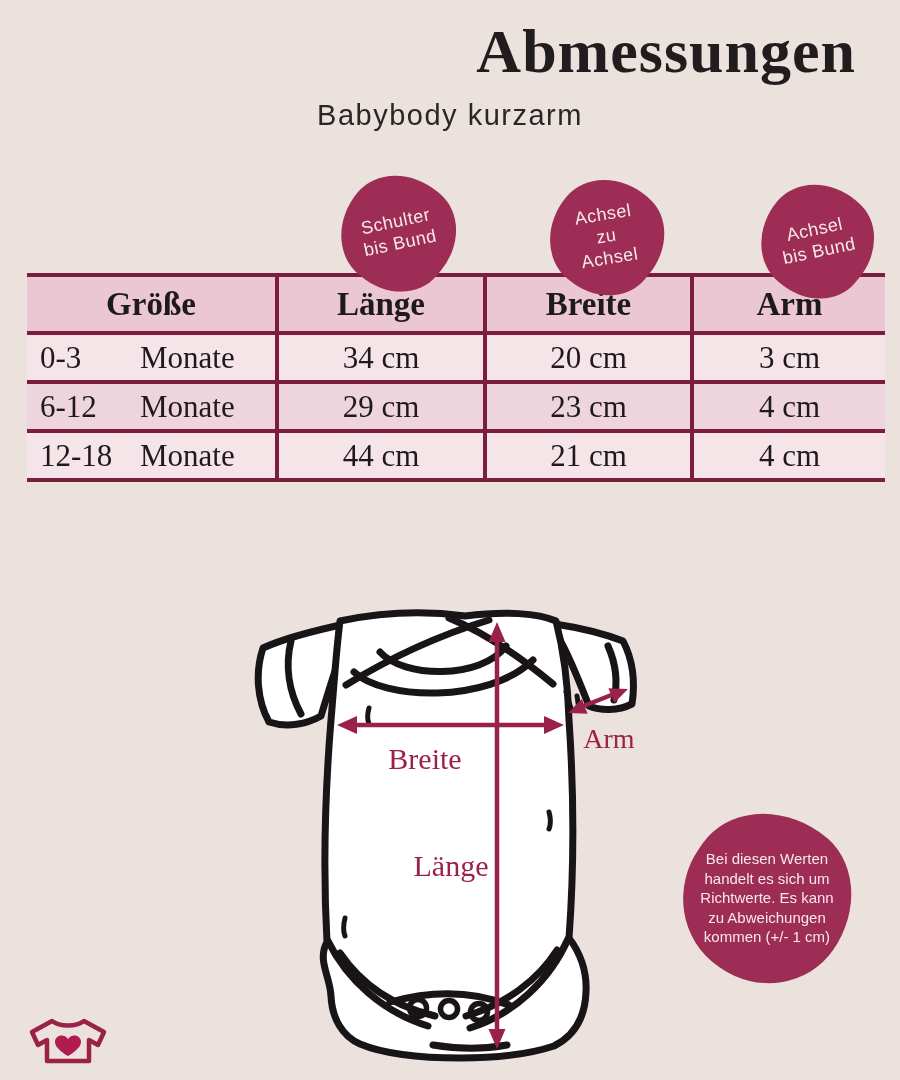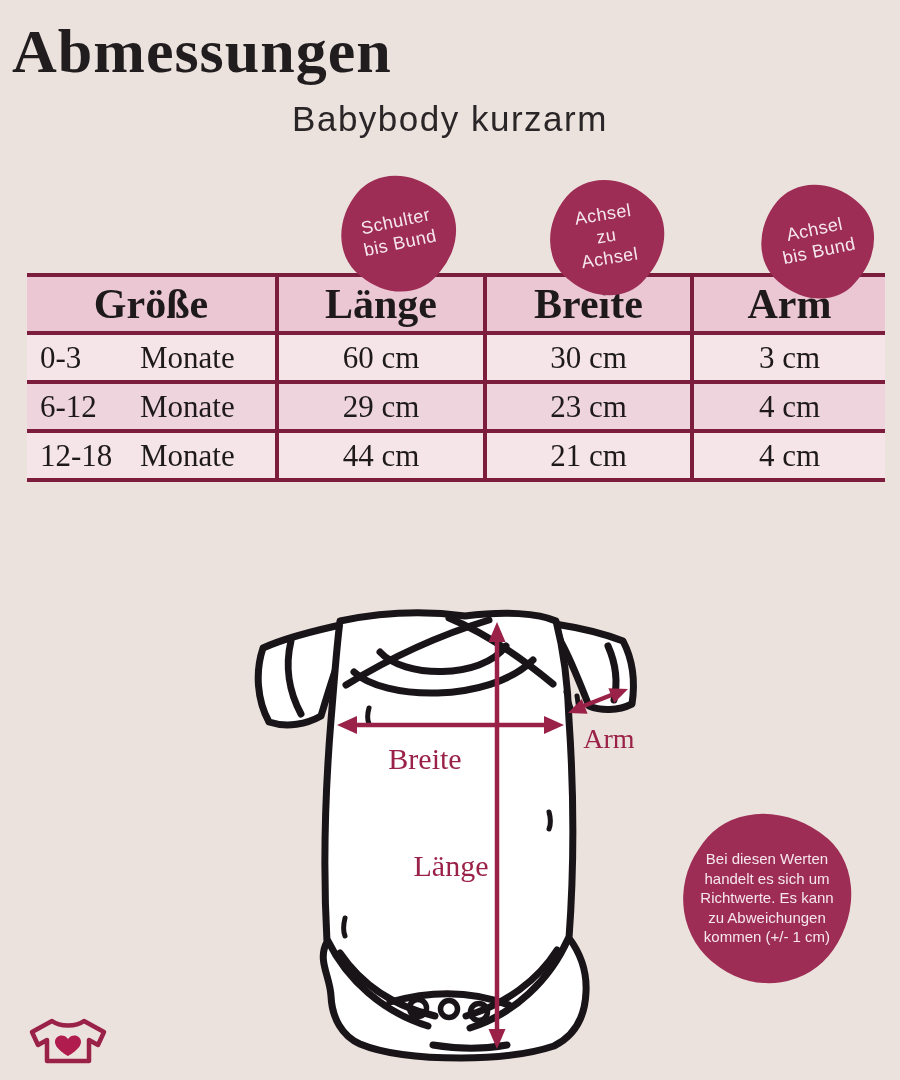"Abmessungen" .title { left: 12px -> 0; text-align: left -> right }
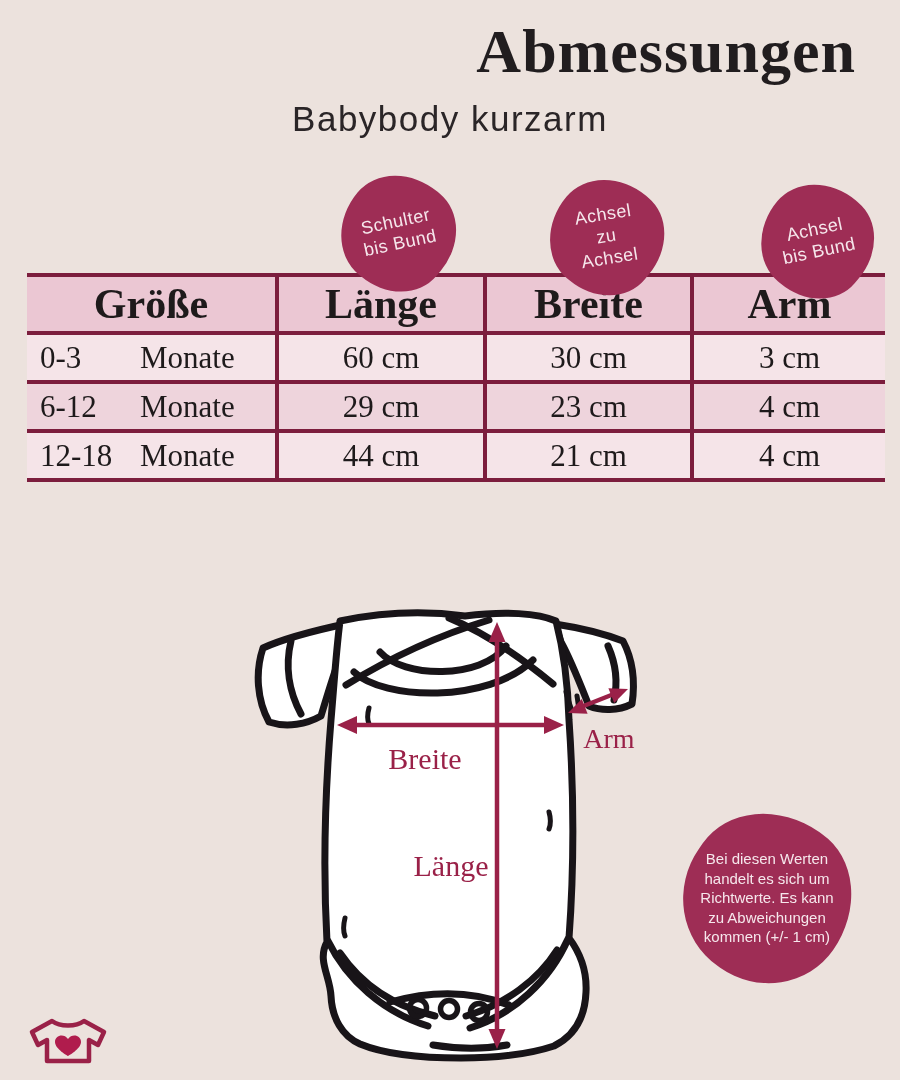"Babybody kurzarm" .subtitle { font-size: 35px -> 29px }
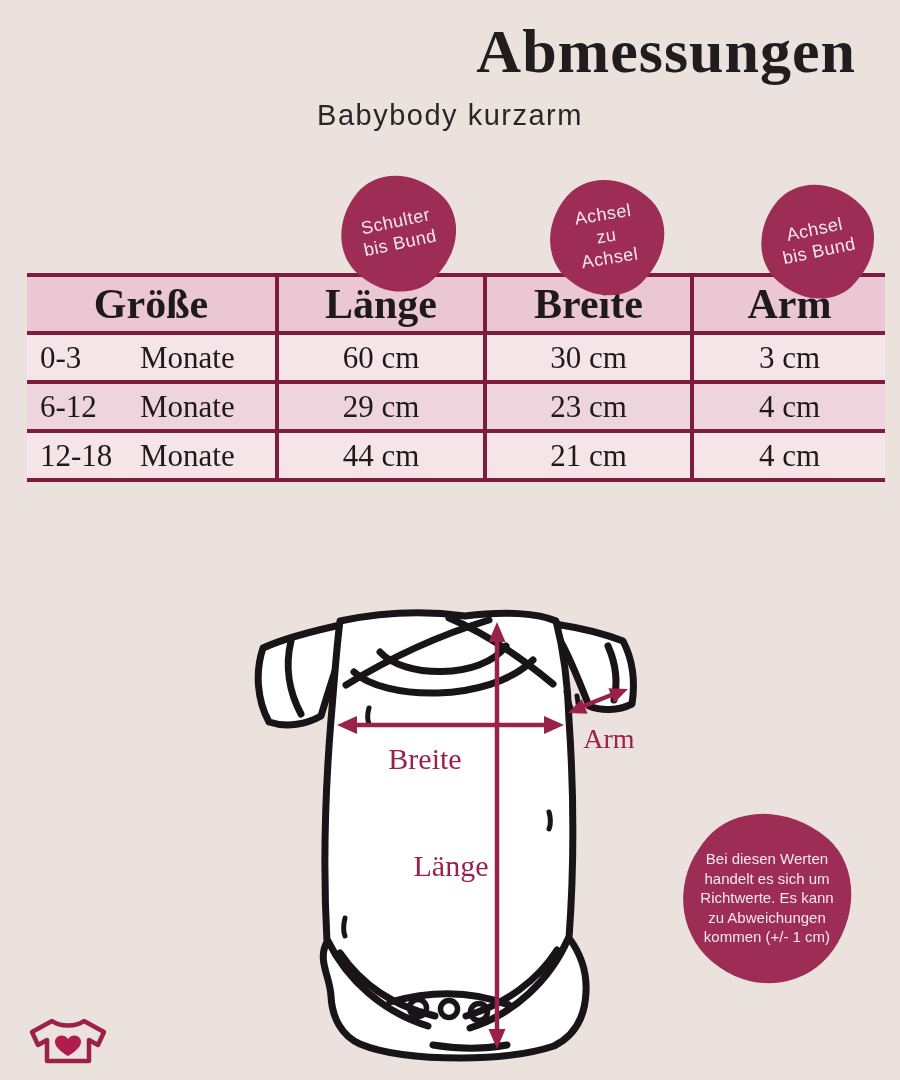"Größe" .size-table thead th { font-size: 42px -> 33px }
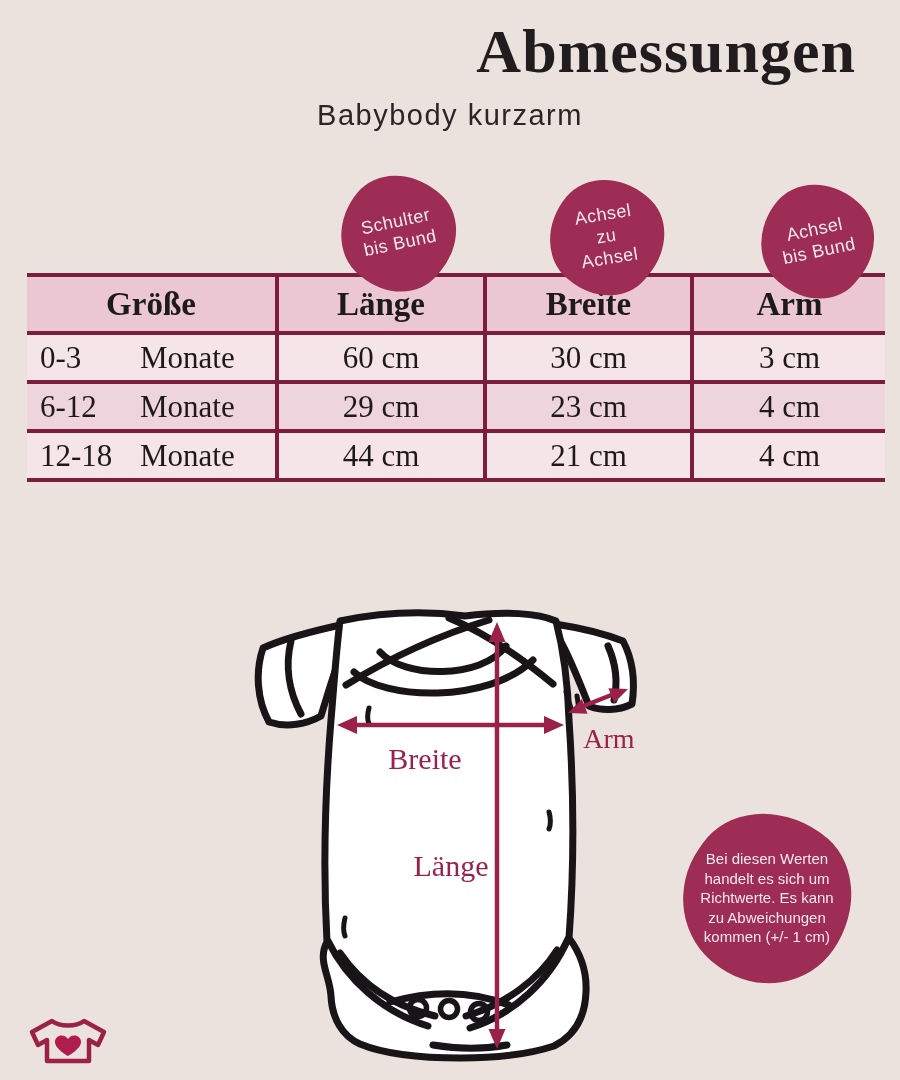"60 cm" td { text: 60 -> 34 }
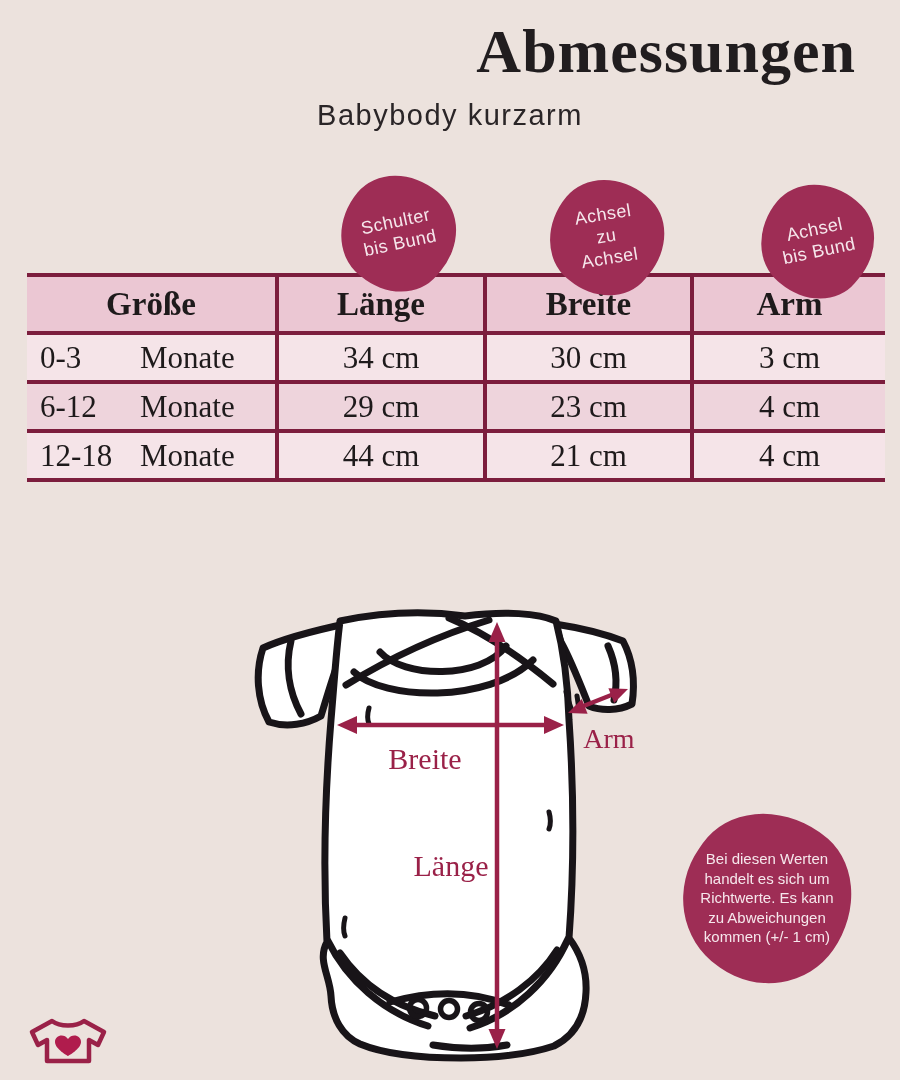"30 cm" td { text: 30 -> 20 }
